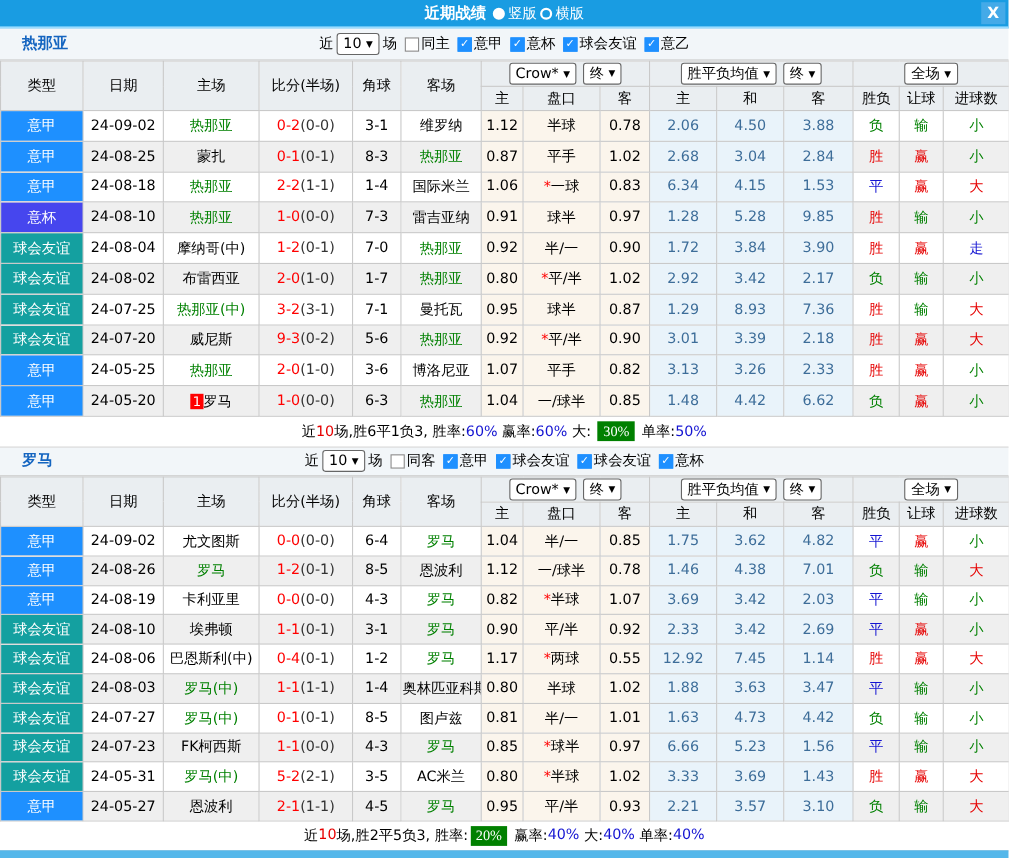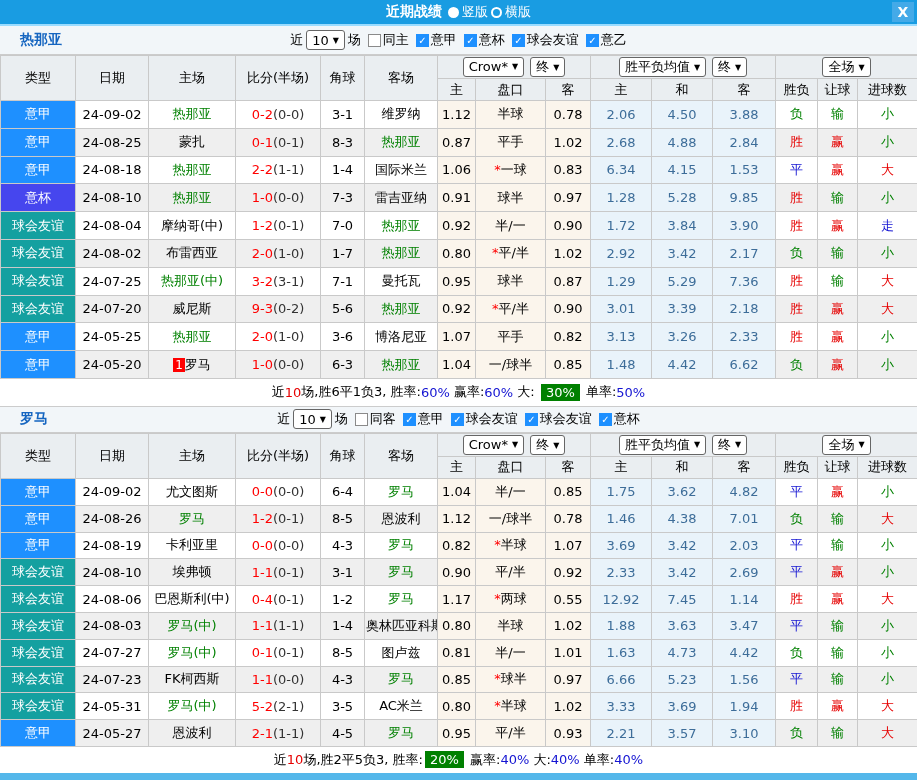"4.88" td.avg { text: 4.88 -> 3.04 }
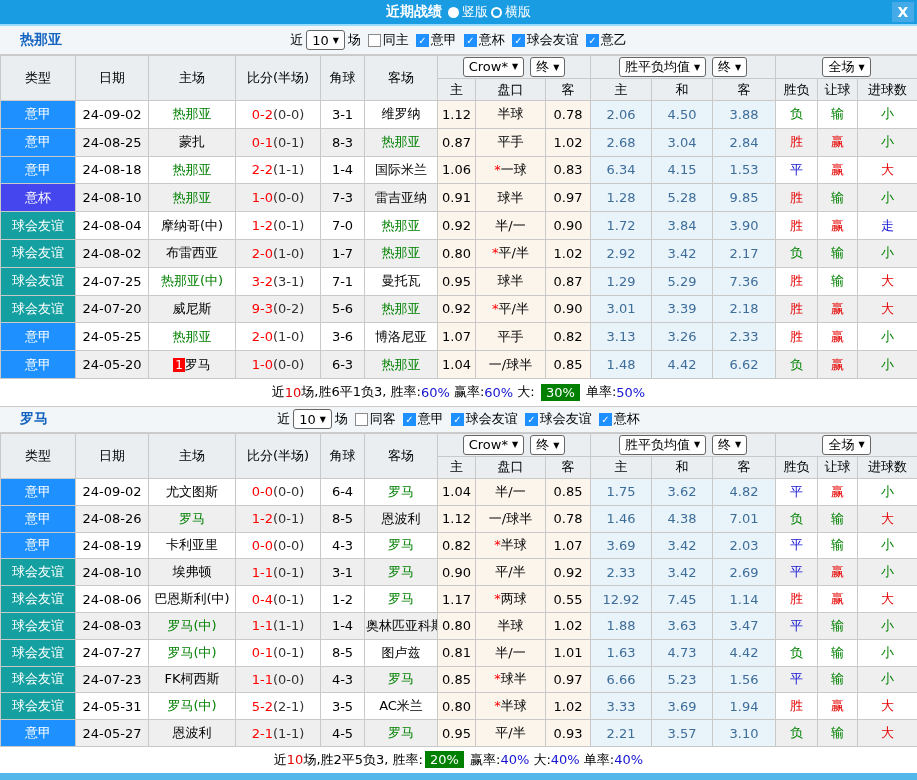"5.29" td.avg { text: 5.29 -> 8.93 }
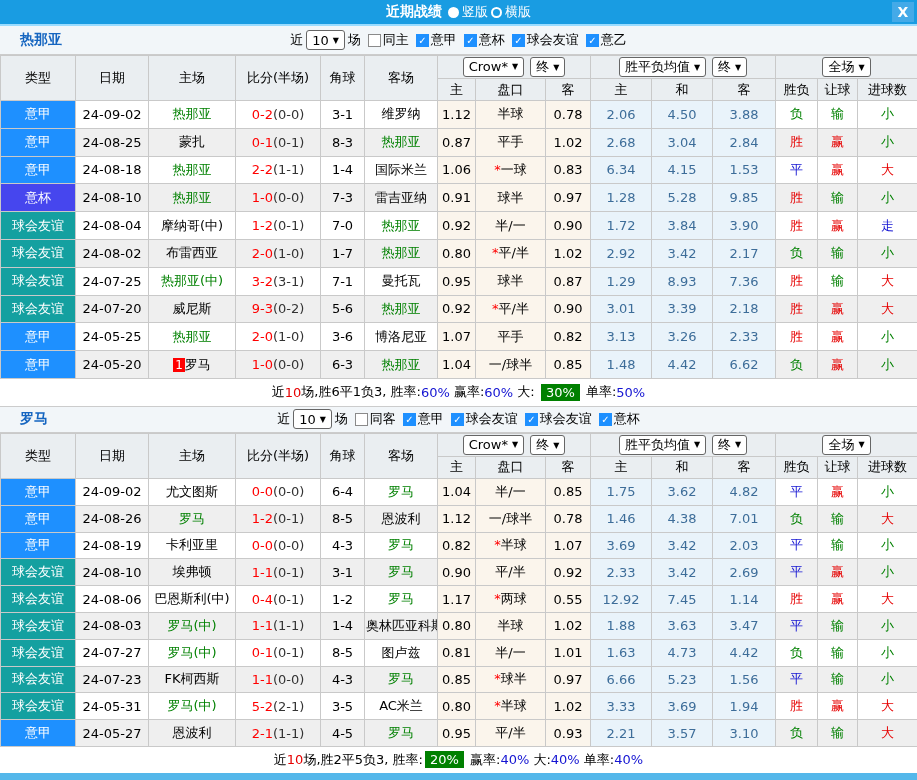"30%" .summary .hl { font-family: none -> Liberation Serif, serif }
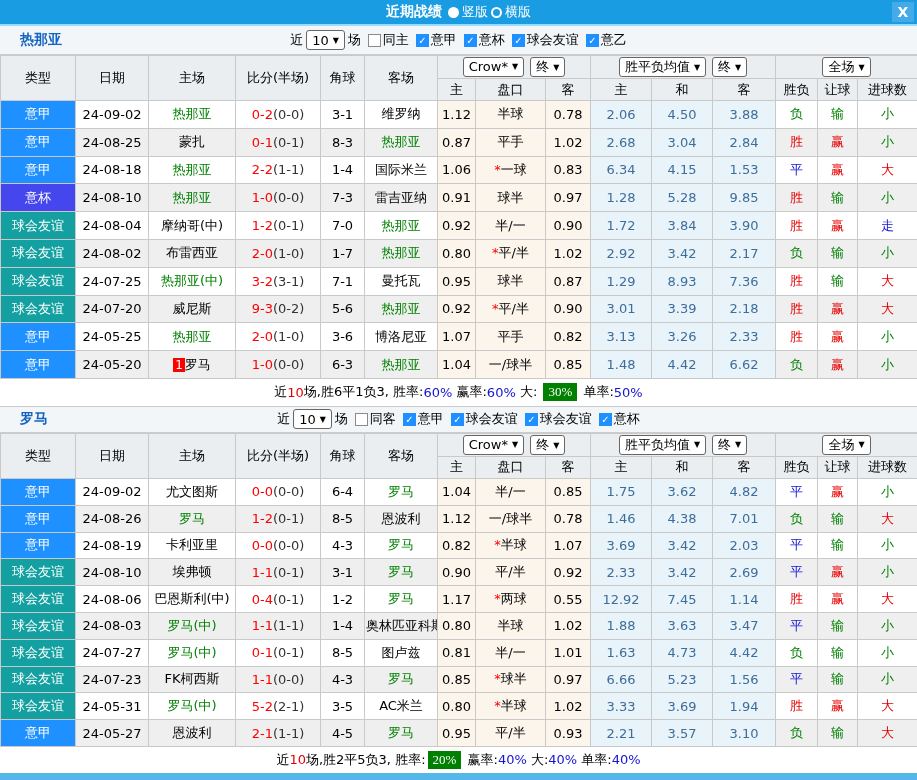"1.94" td.avg { text: 1.94 -> 1.43 }
